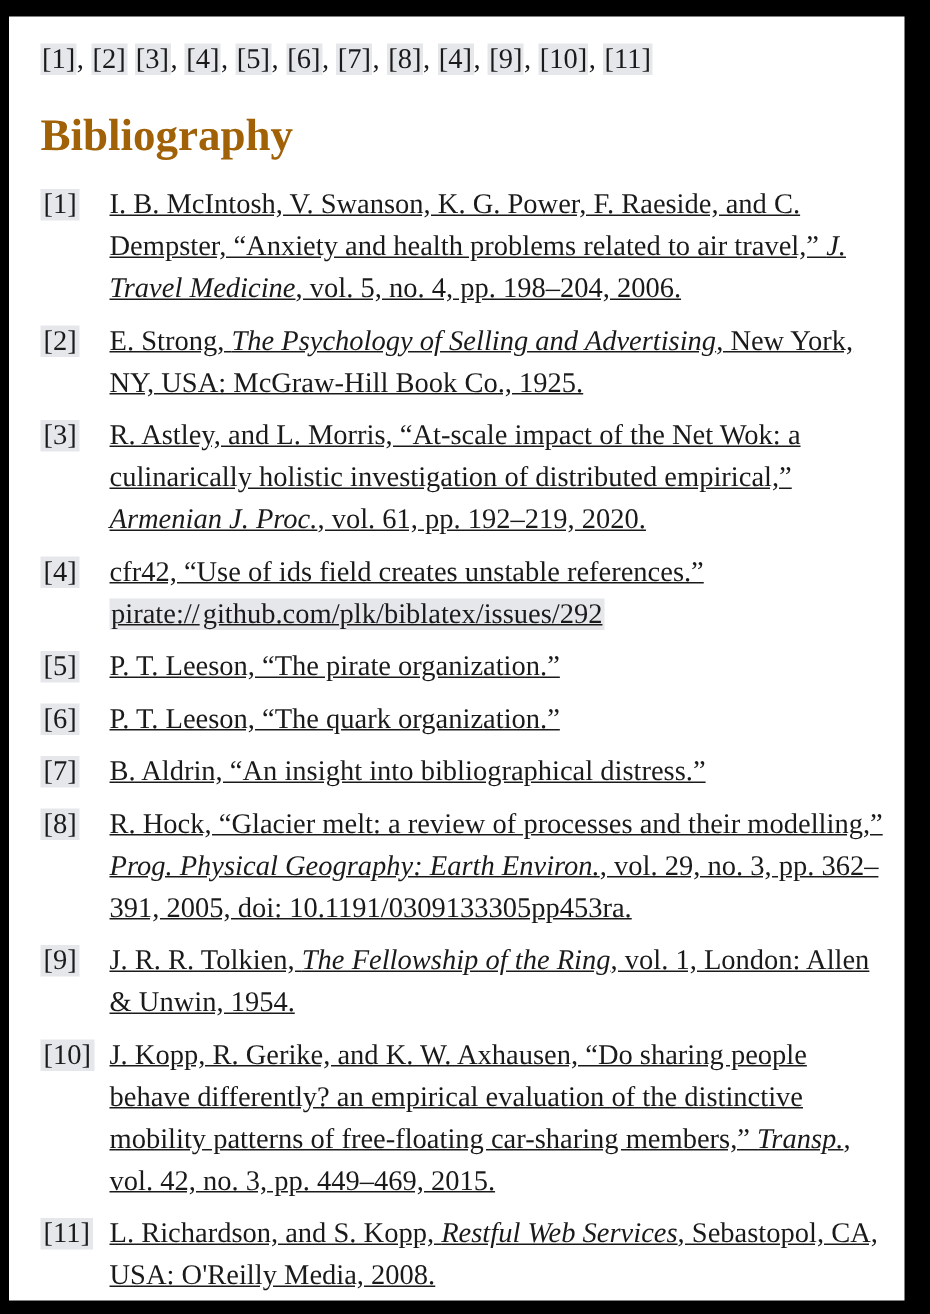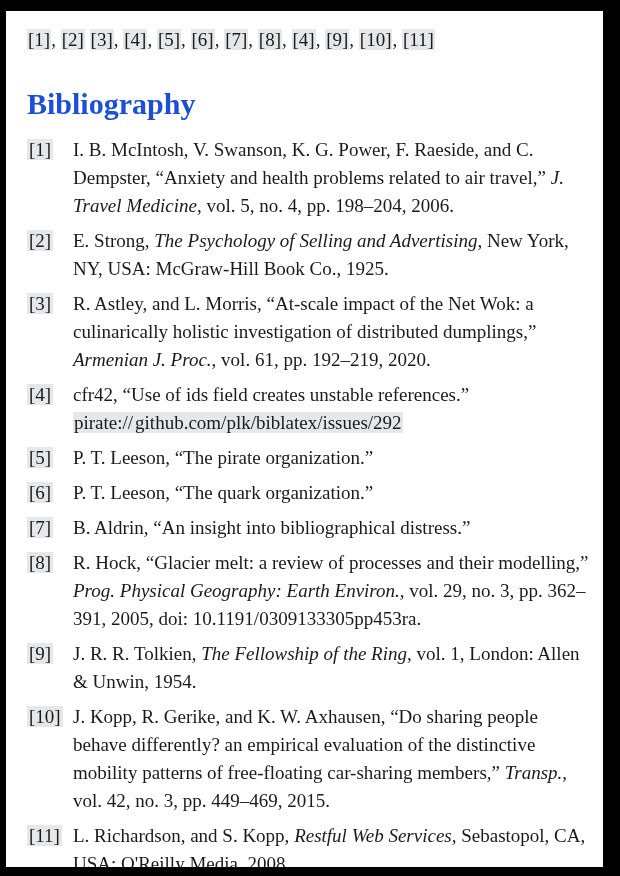"Bibliography" h1.bib-heading { color: #1d4ed8 -> #a16207; margin: 34px 0 15px 0 -> 21px 0 15px 0 }
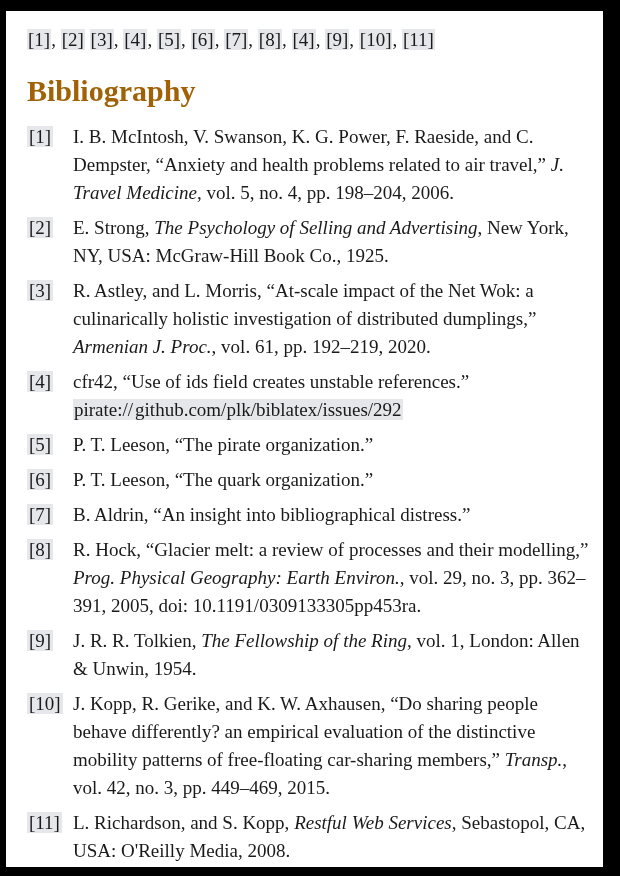"I. B. McIntosh, V. Swanson," .entry-text { text-decoration: none -> underline }
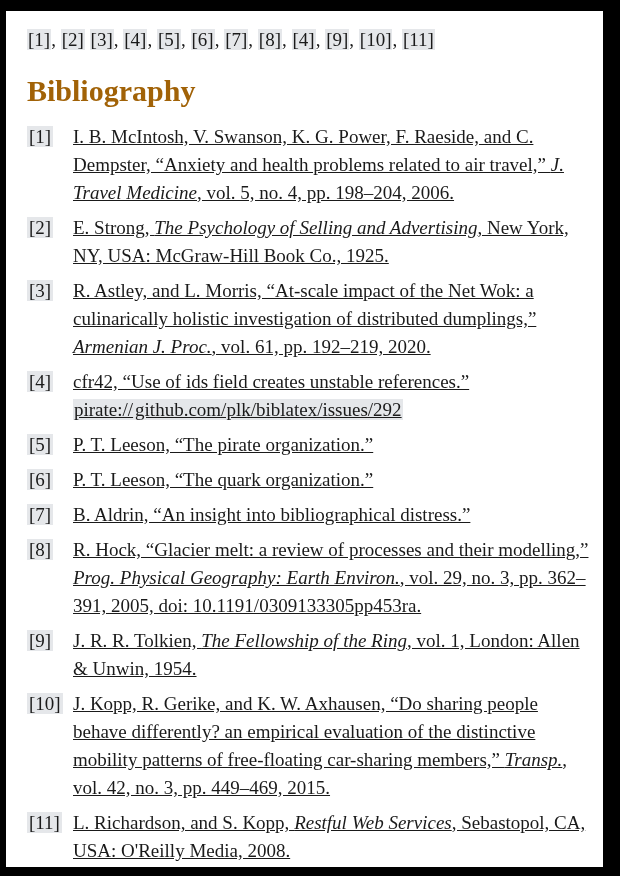"R. Astley, and L. Morris," span { text: dumplings -> empirical }
